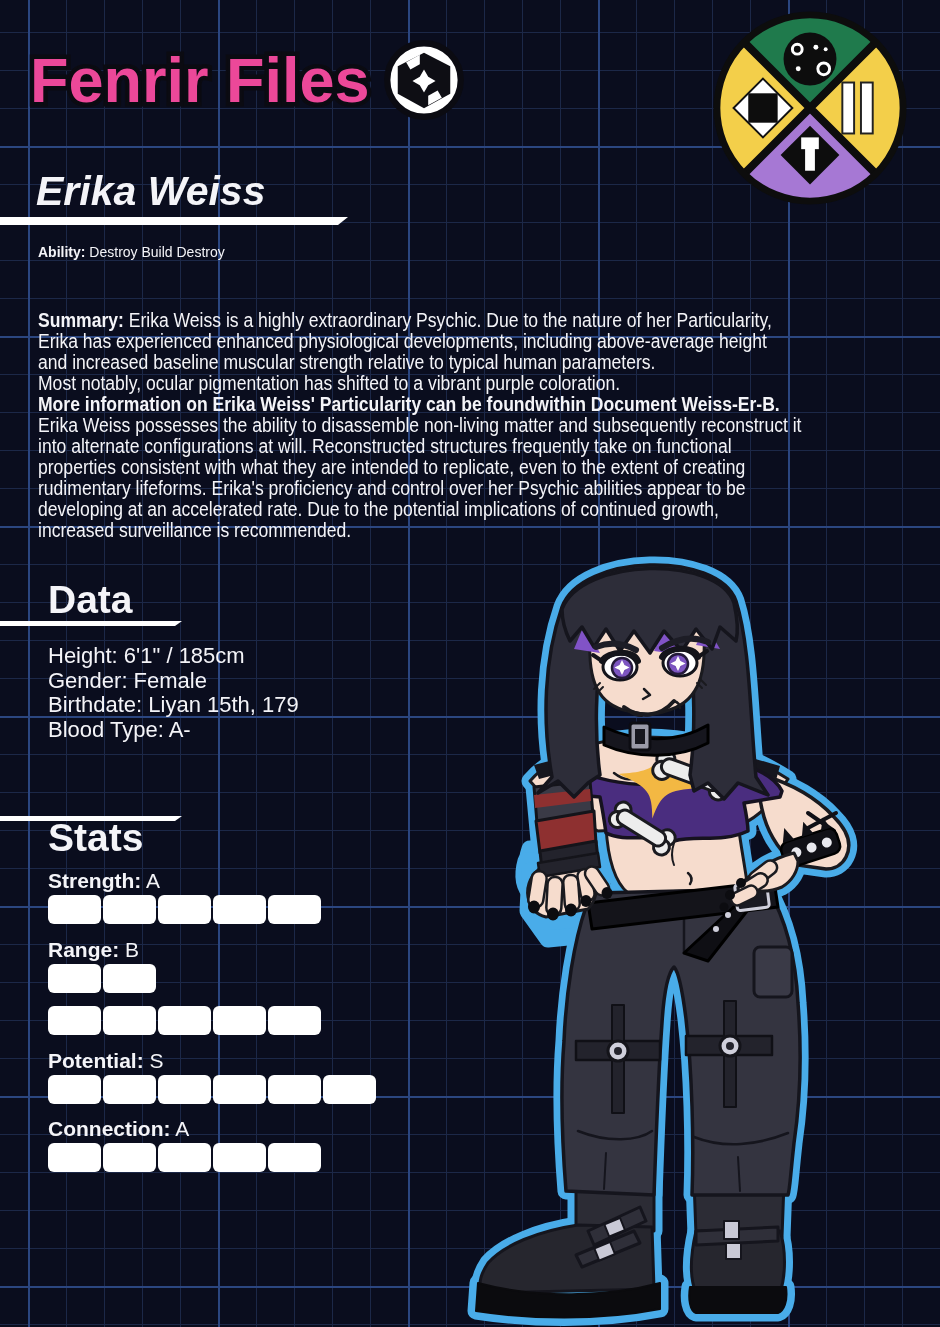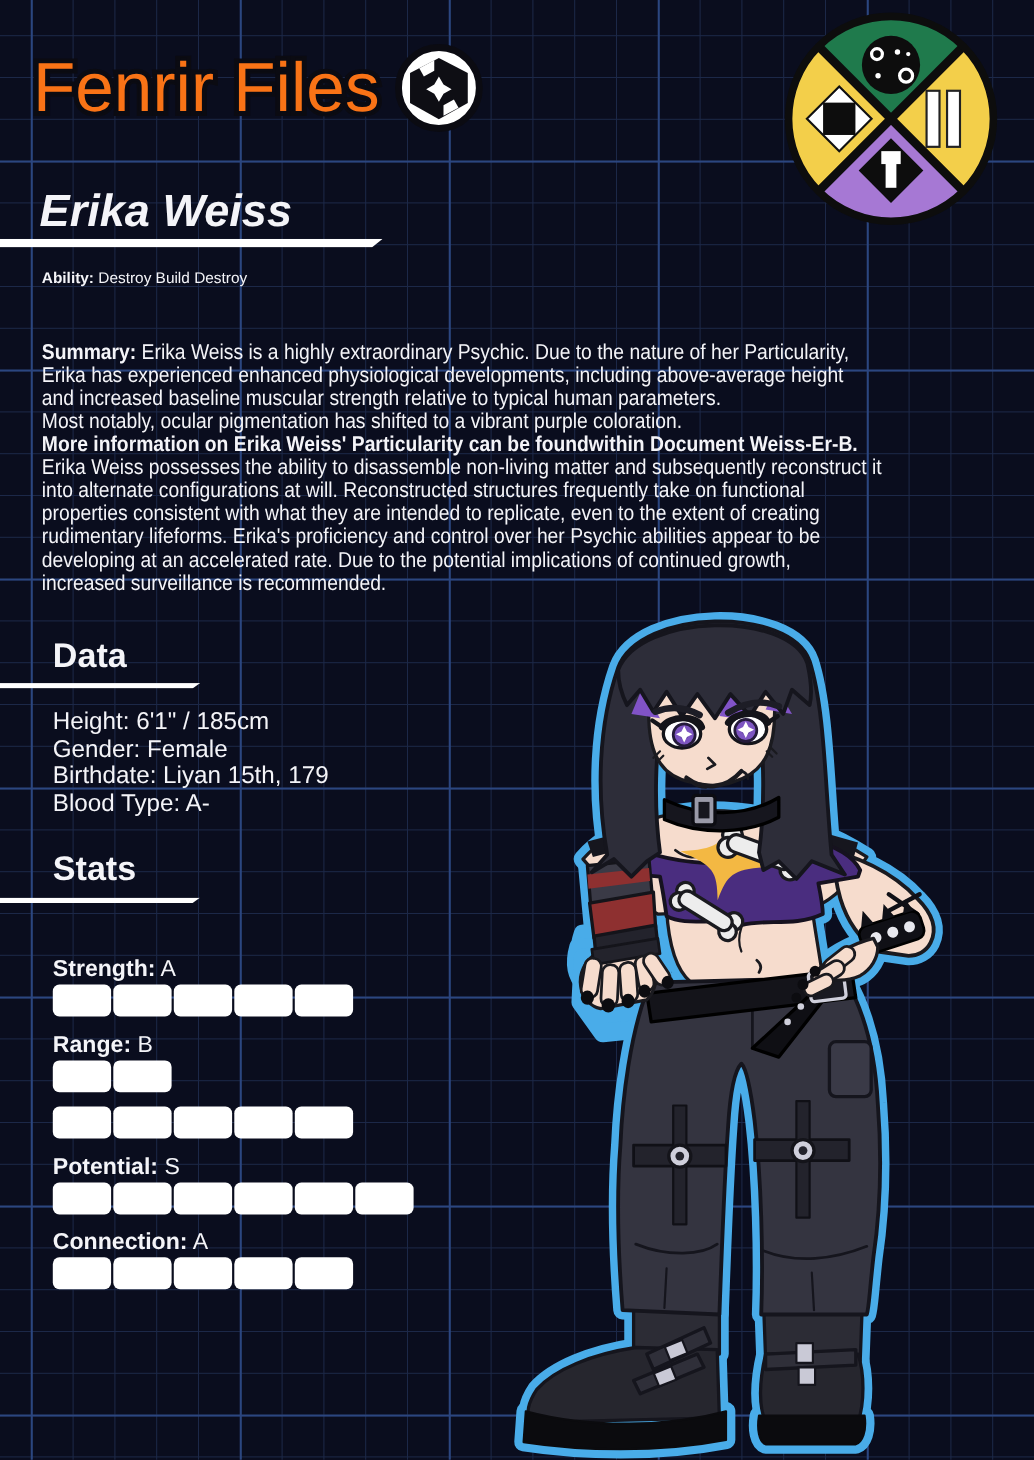"Fenrir Files" .logo-text { color: #f97316 -> #ec4899; font-weight: 400 -> 700 }
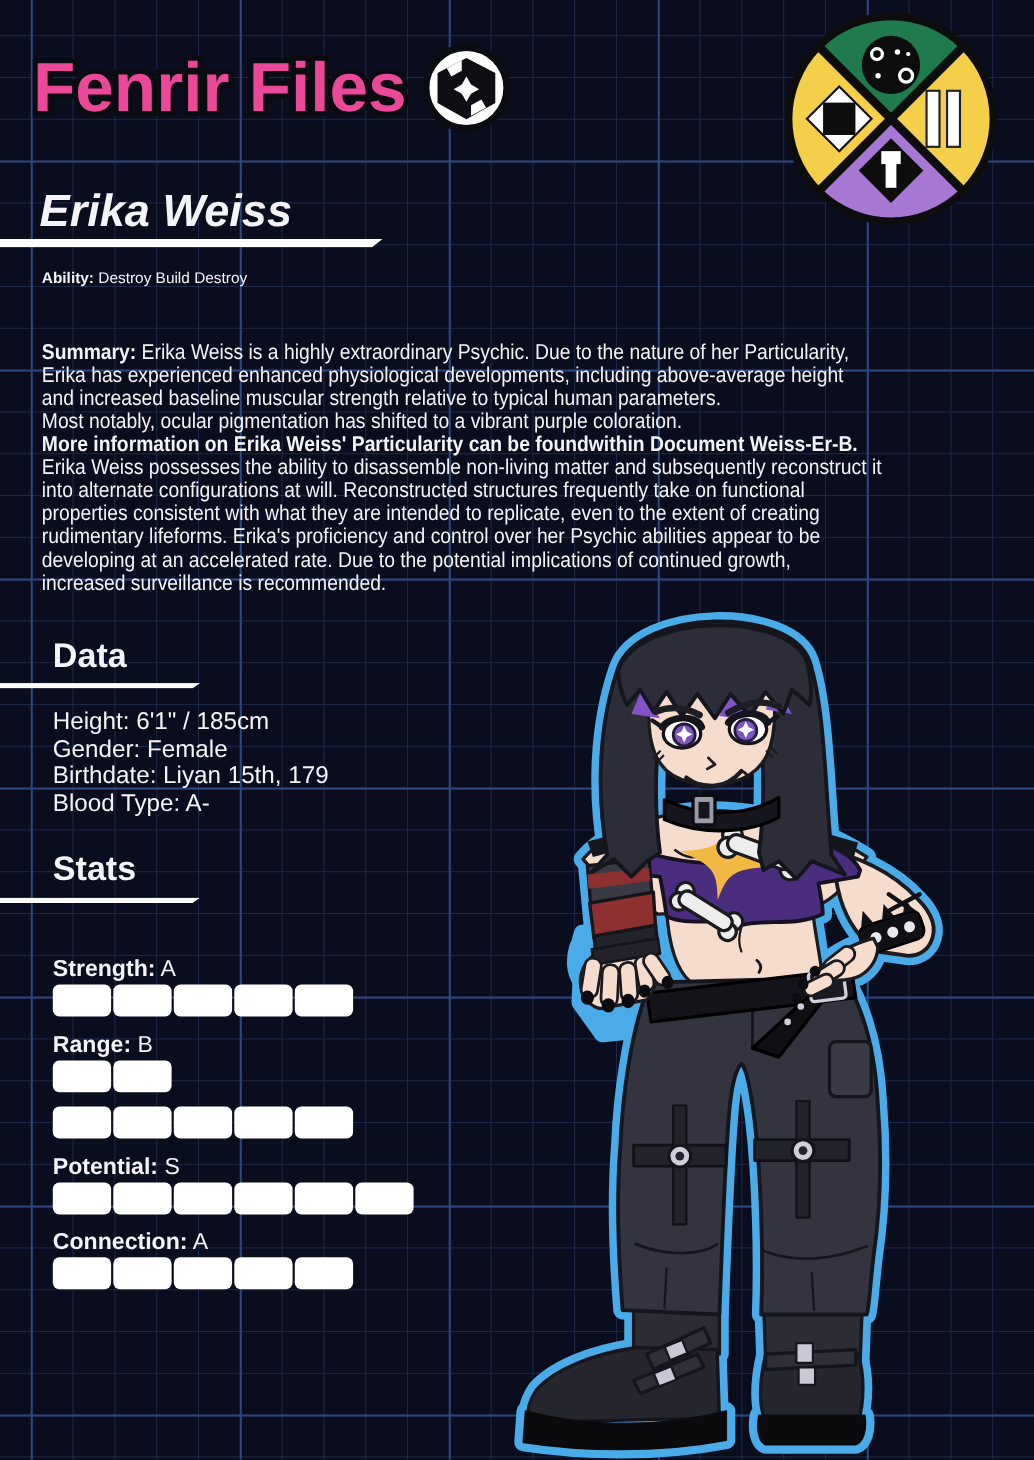"Data" .sec-heading { font-size: 31px -> 39px }
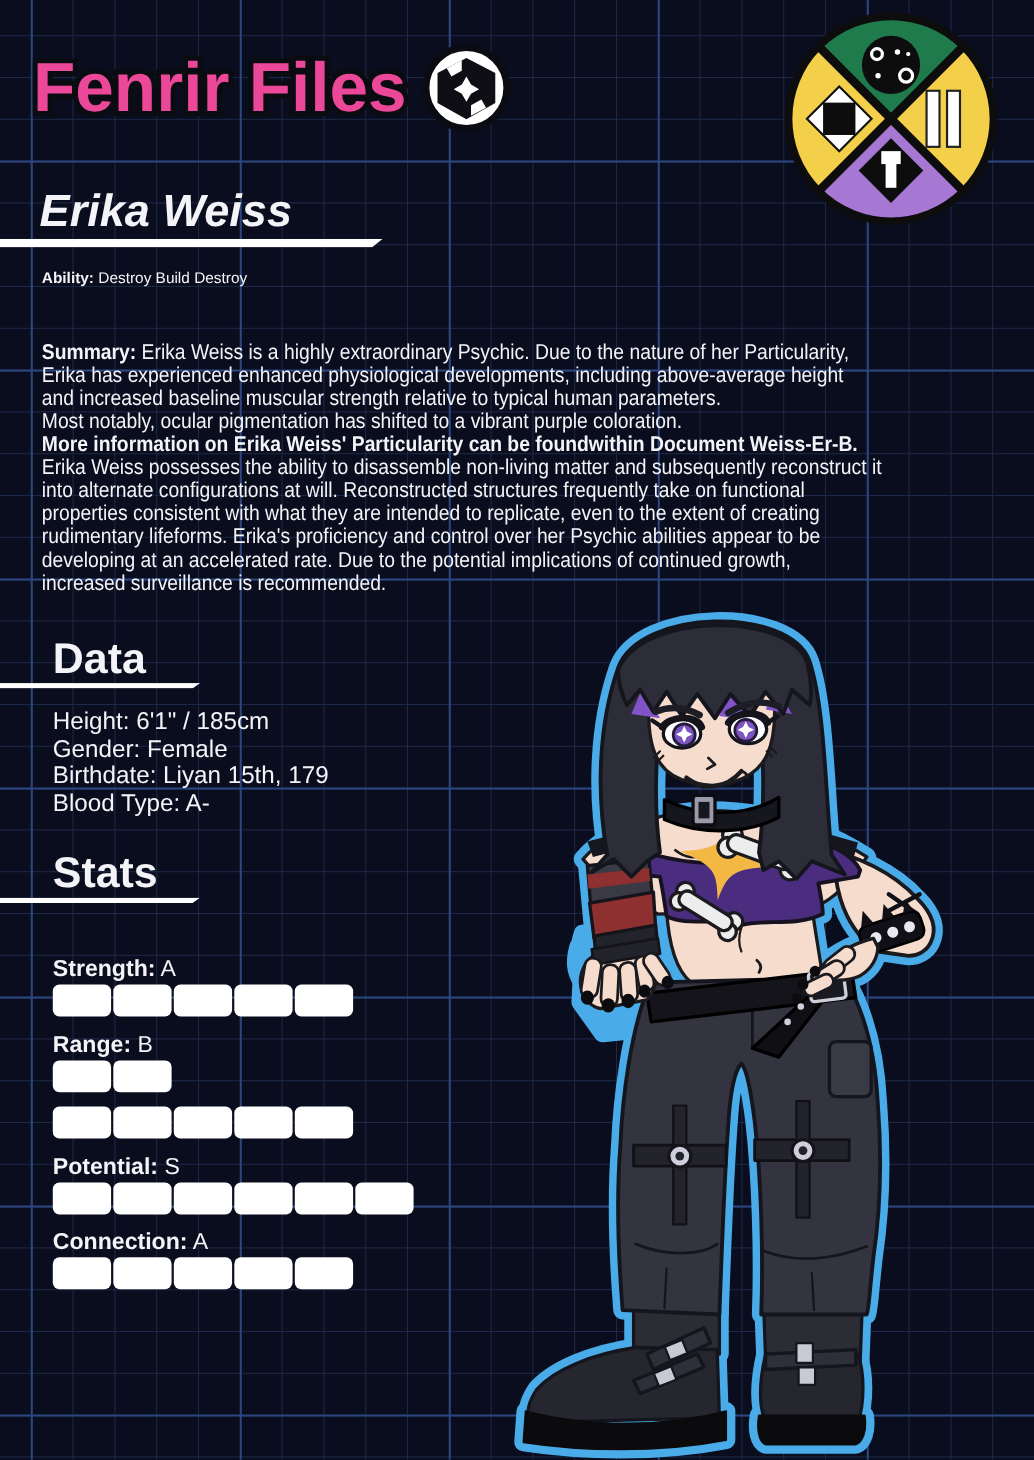"Stats" .stats-heading { top: 772px -> 816px }
